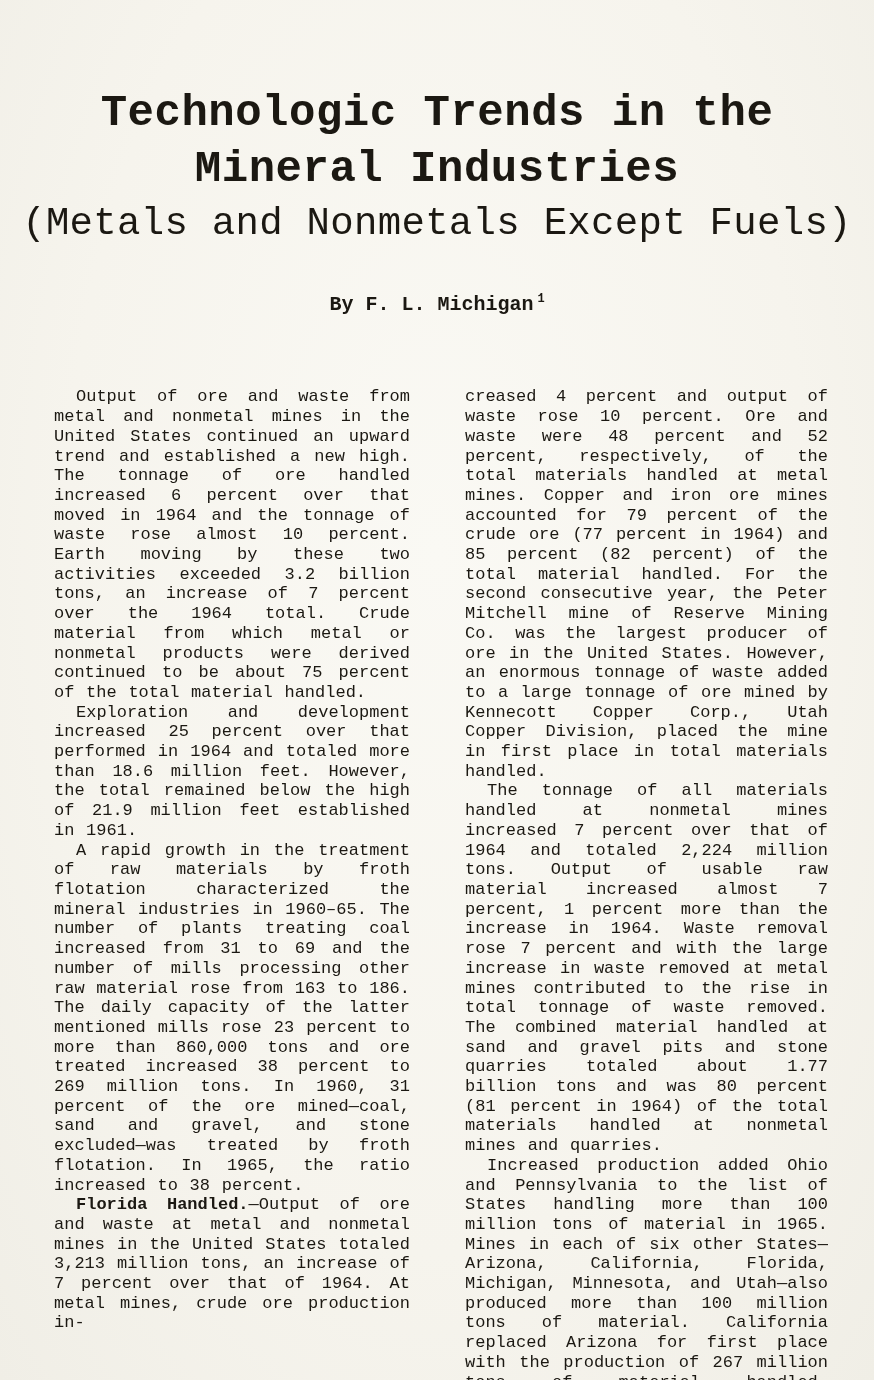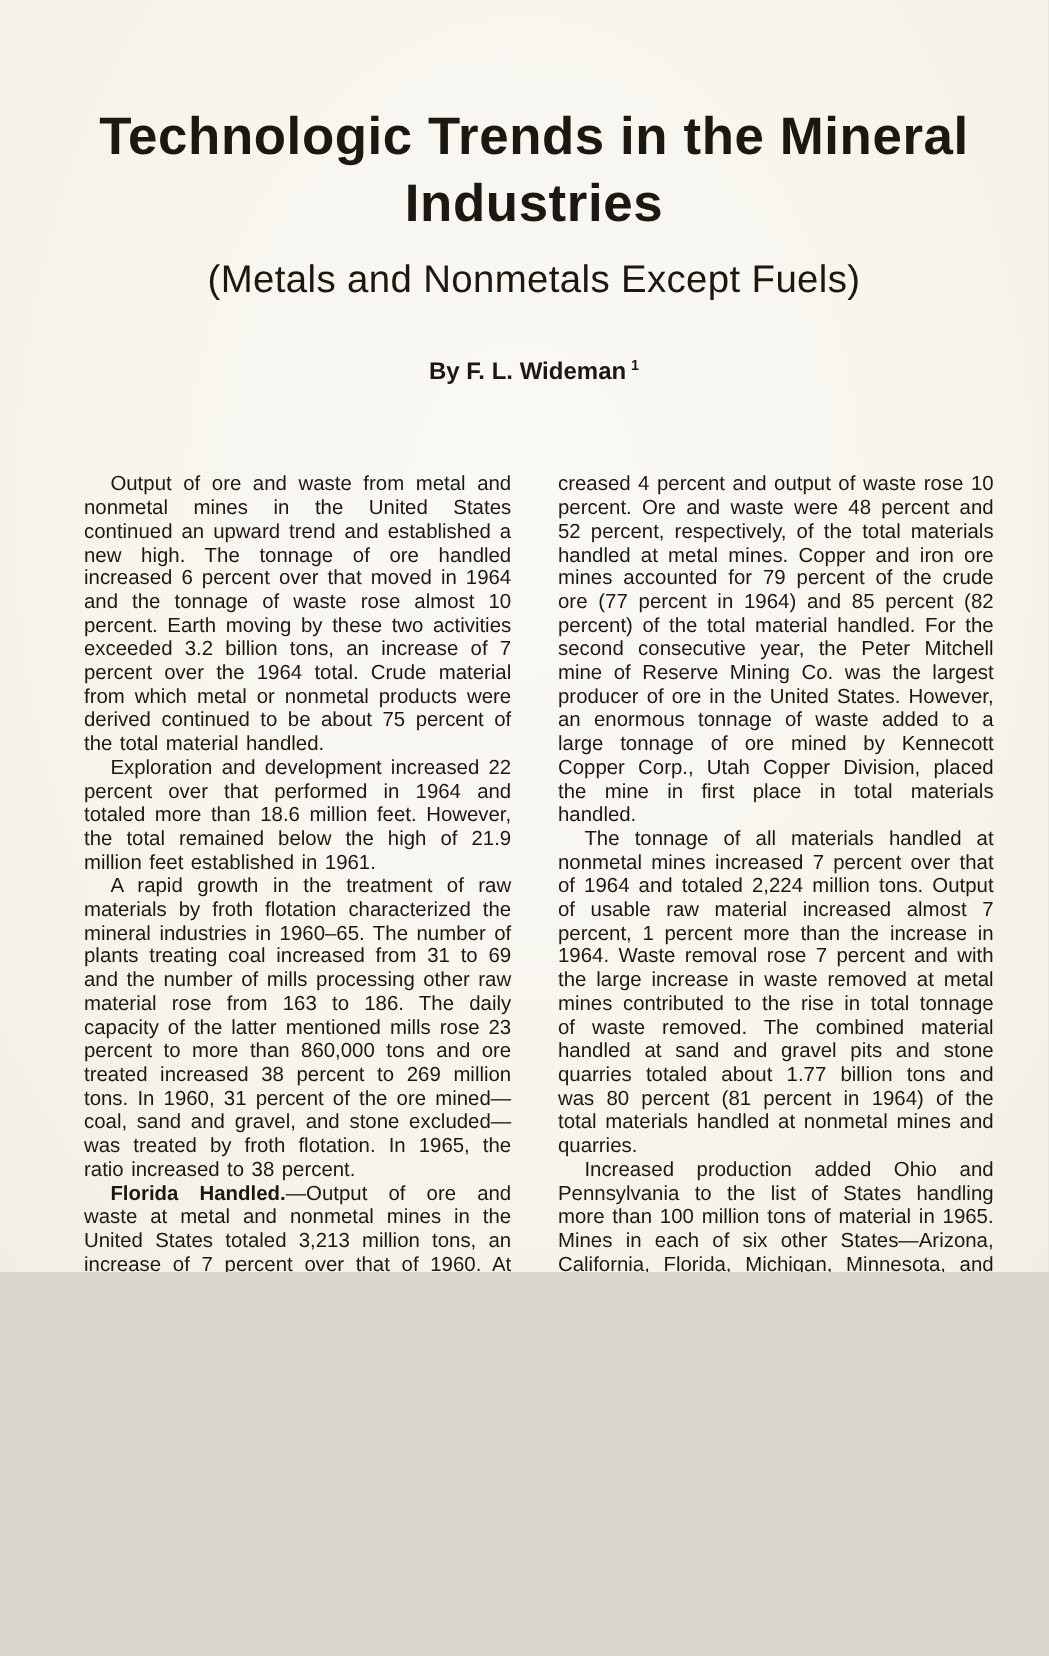"Technologic Trends in the Mineral" .page { font-family: Liberation Sans, sans-serif -> Liberation Mono, monospace; height: 1060px -> 1380px; padding-left: 16px -> none }
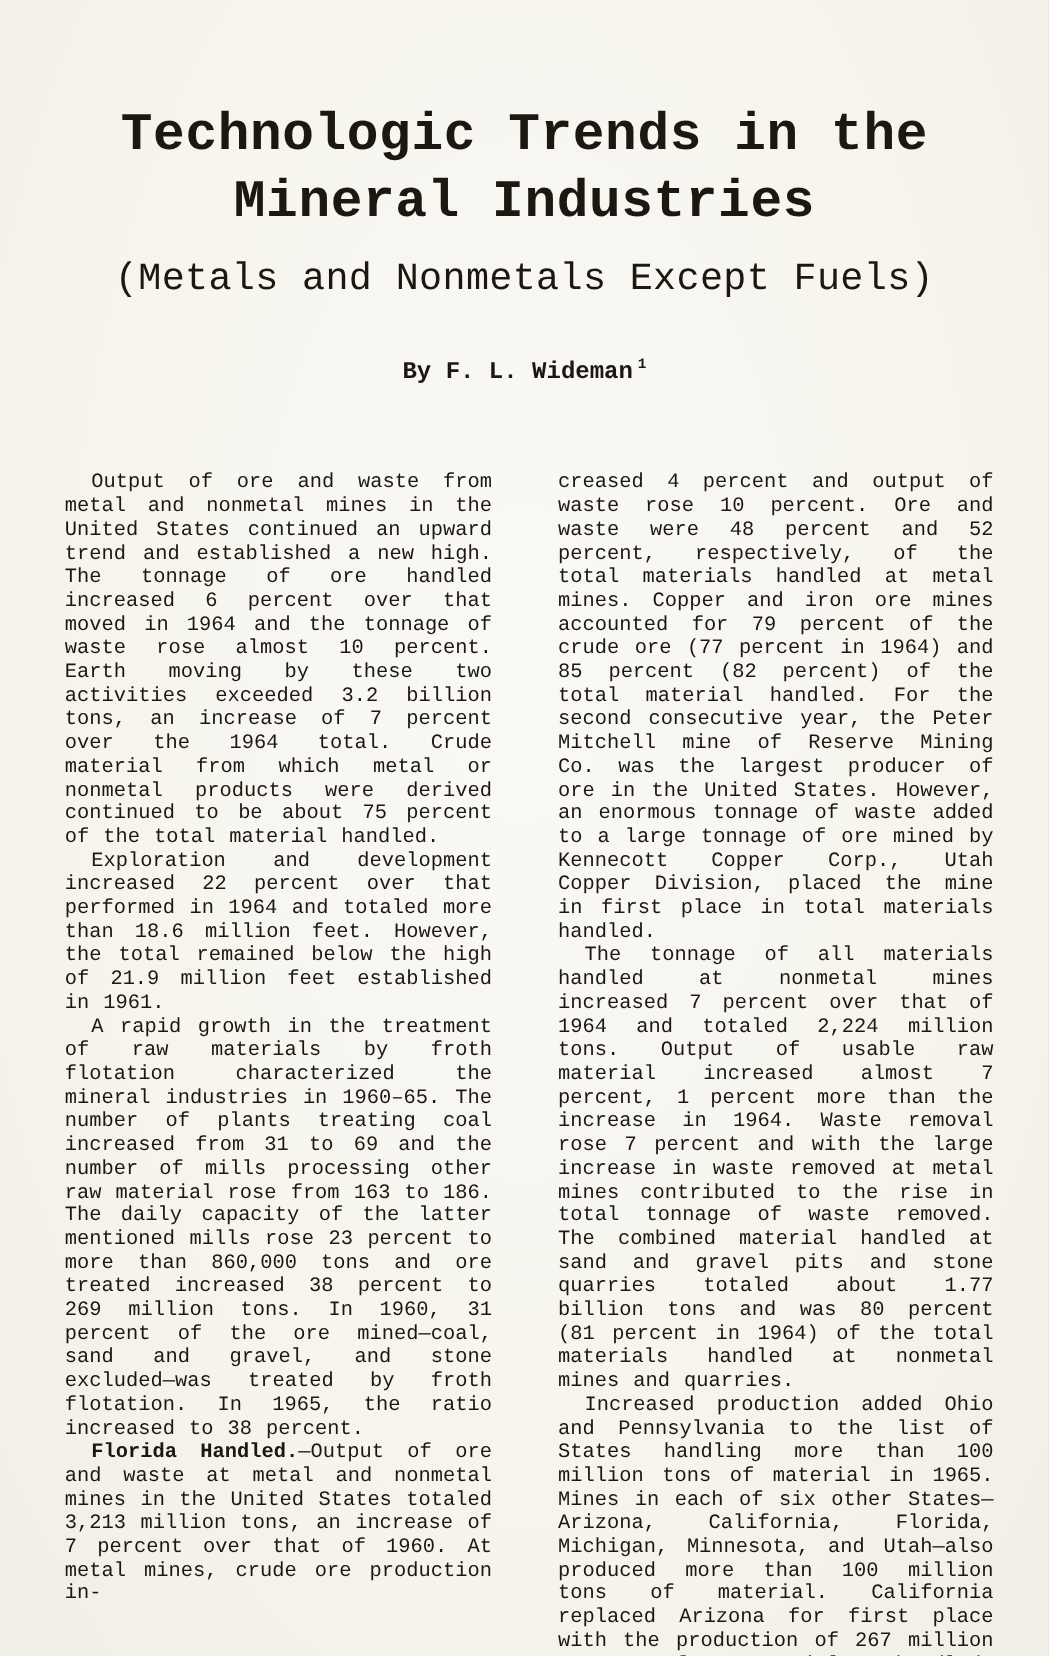"(Metals and Nonmetals Except Fuels)" .article-subtitle { font-size: 32px -> 39px; margin-top: 16px -> 4px }
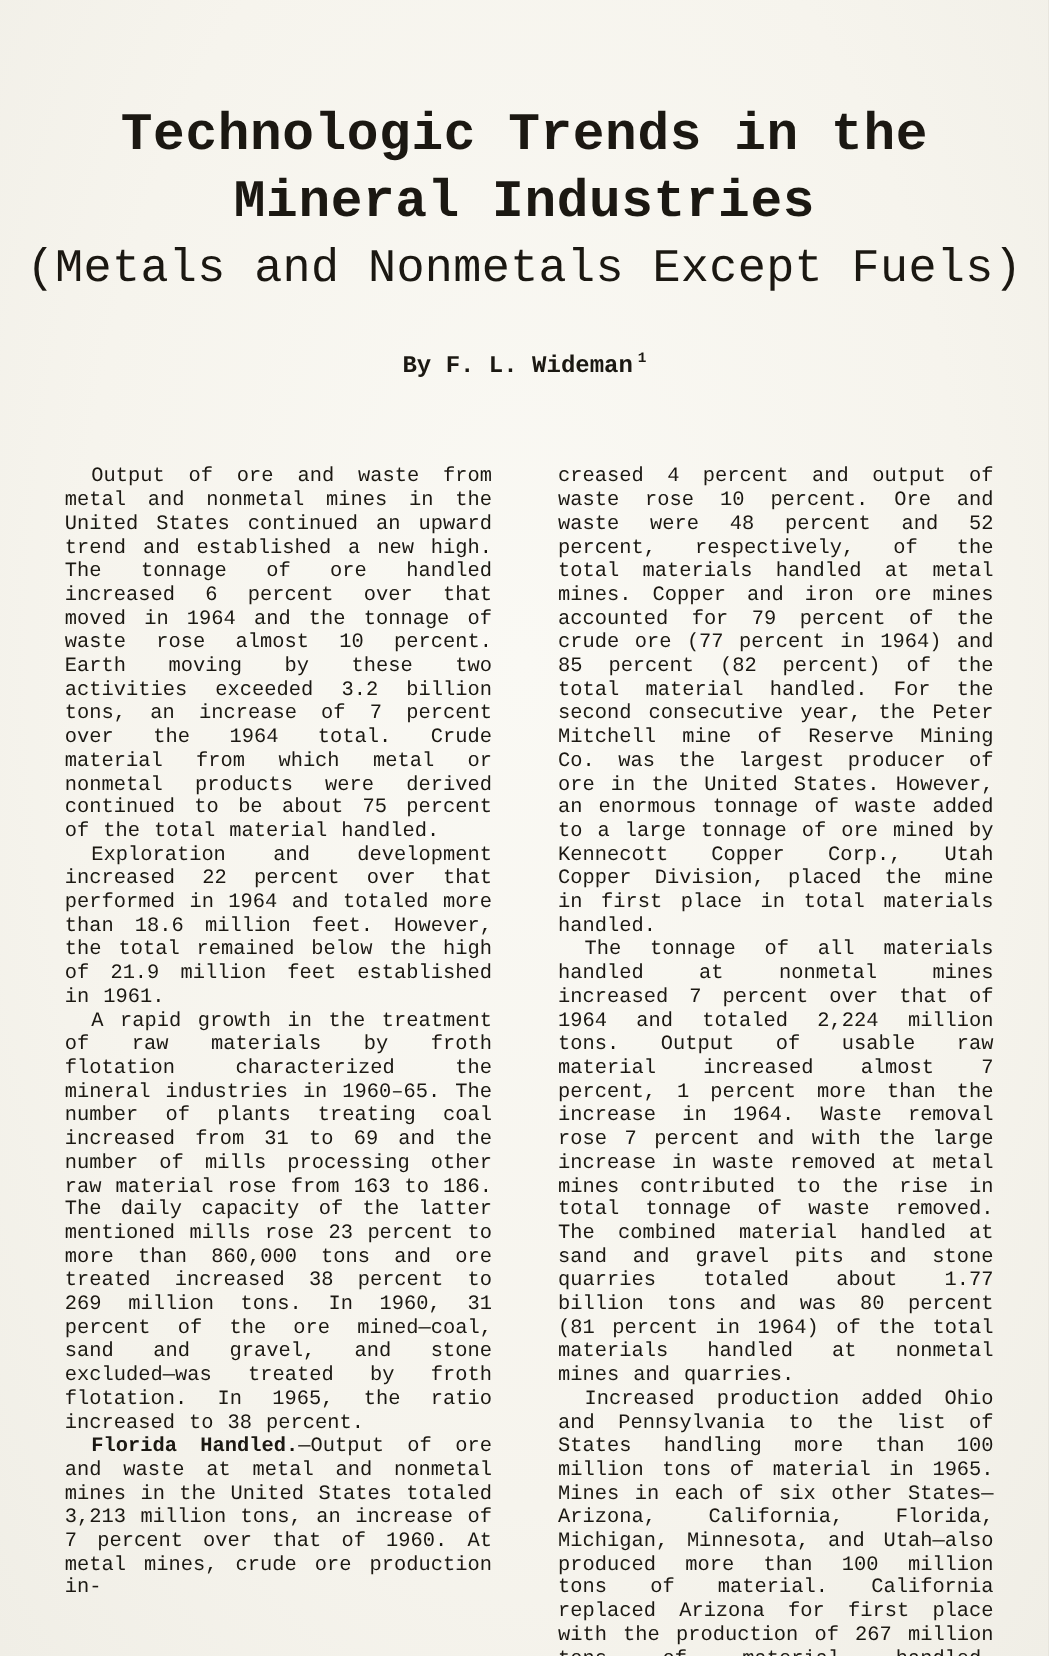"By F. L. Wideman" span { text: Wideman -> Michigan }
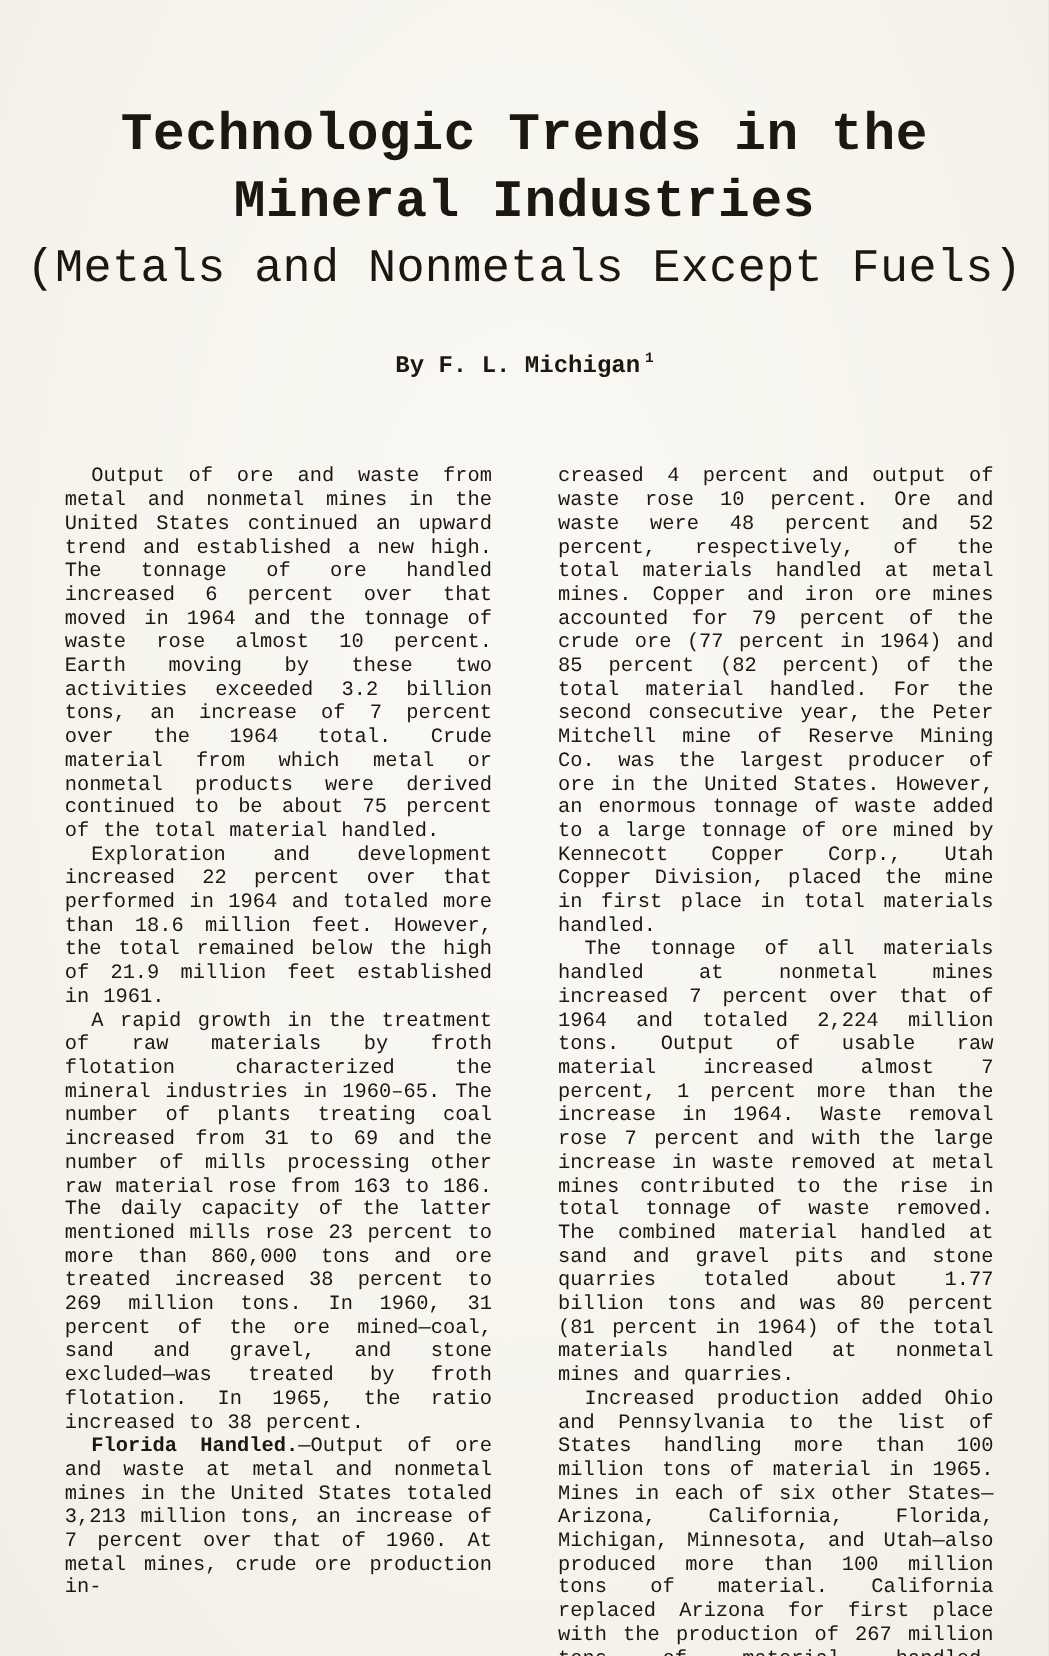"Exploration and development increased 22" p { text: 22 -> 25 }
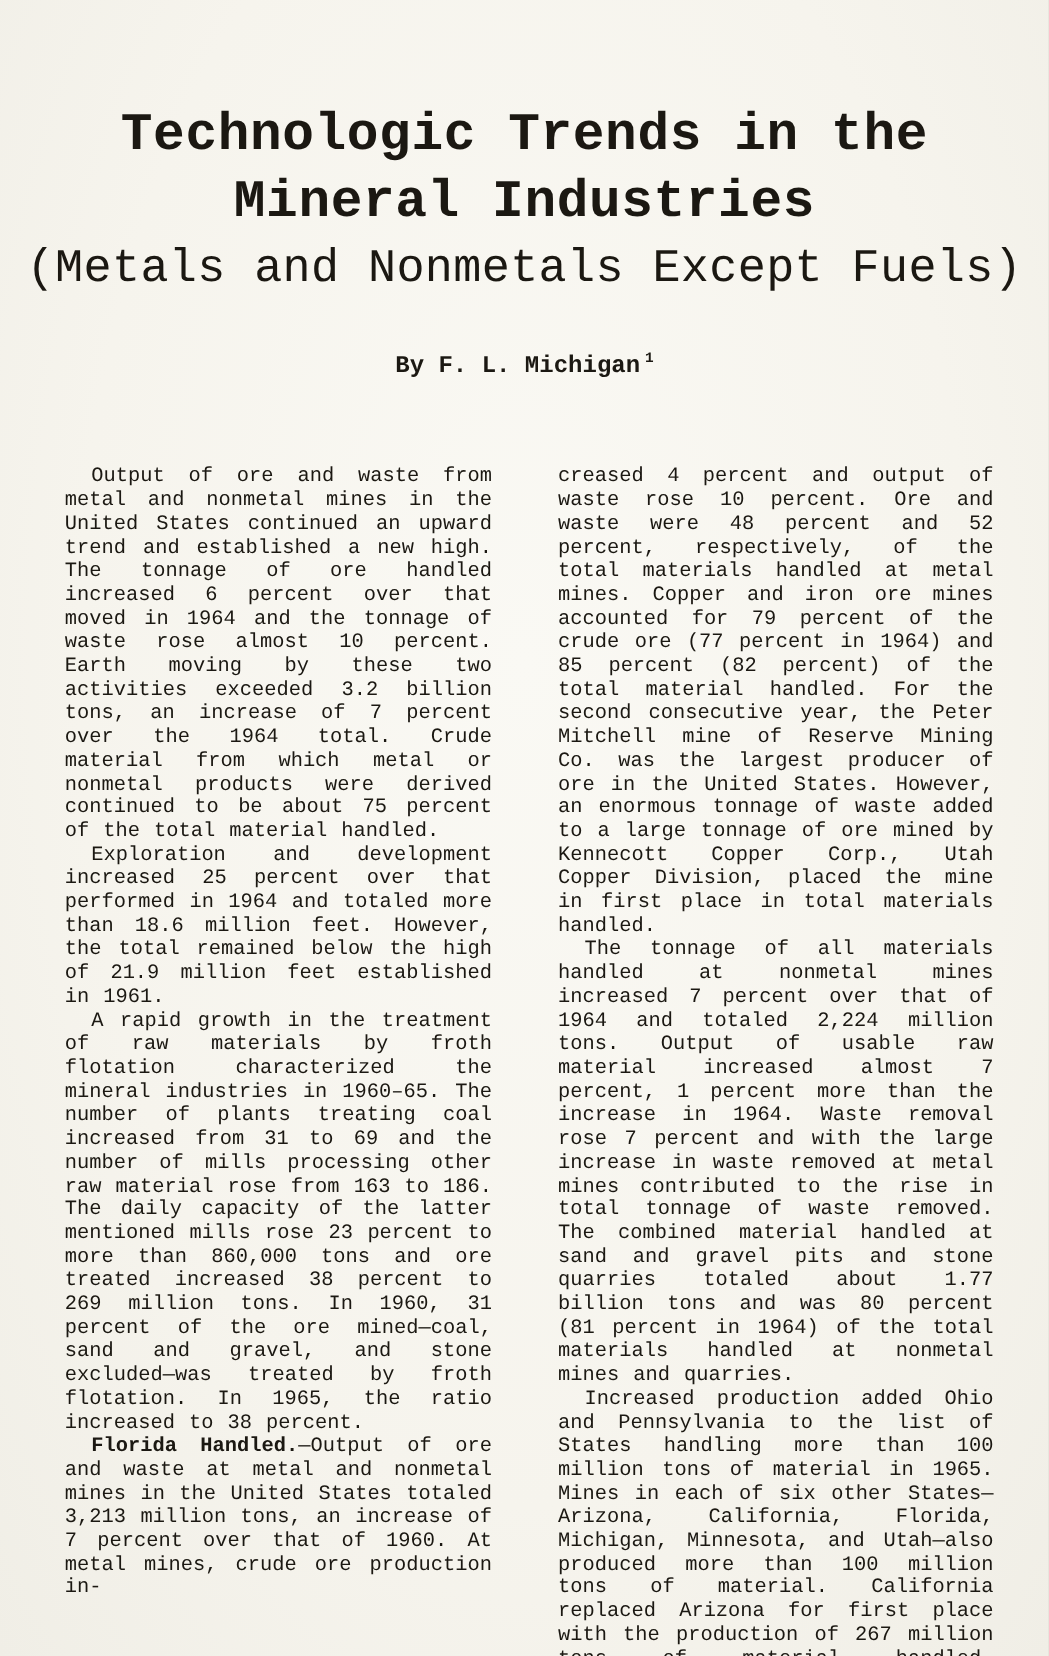"—Output of ore and waste" span { text: 1960 -> 1964 }
